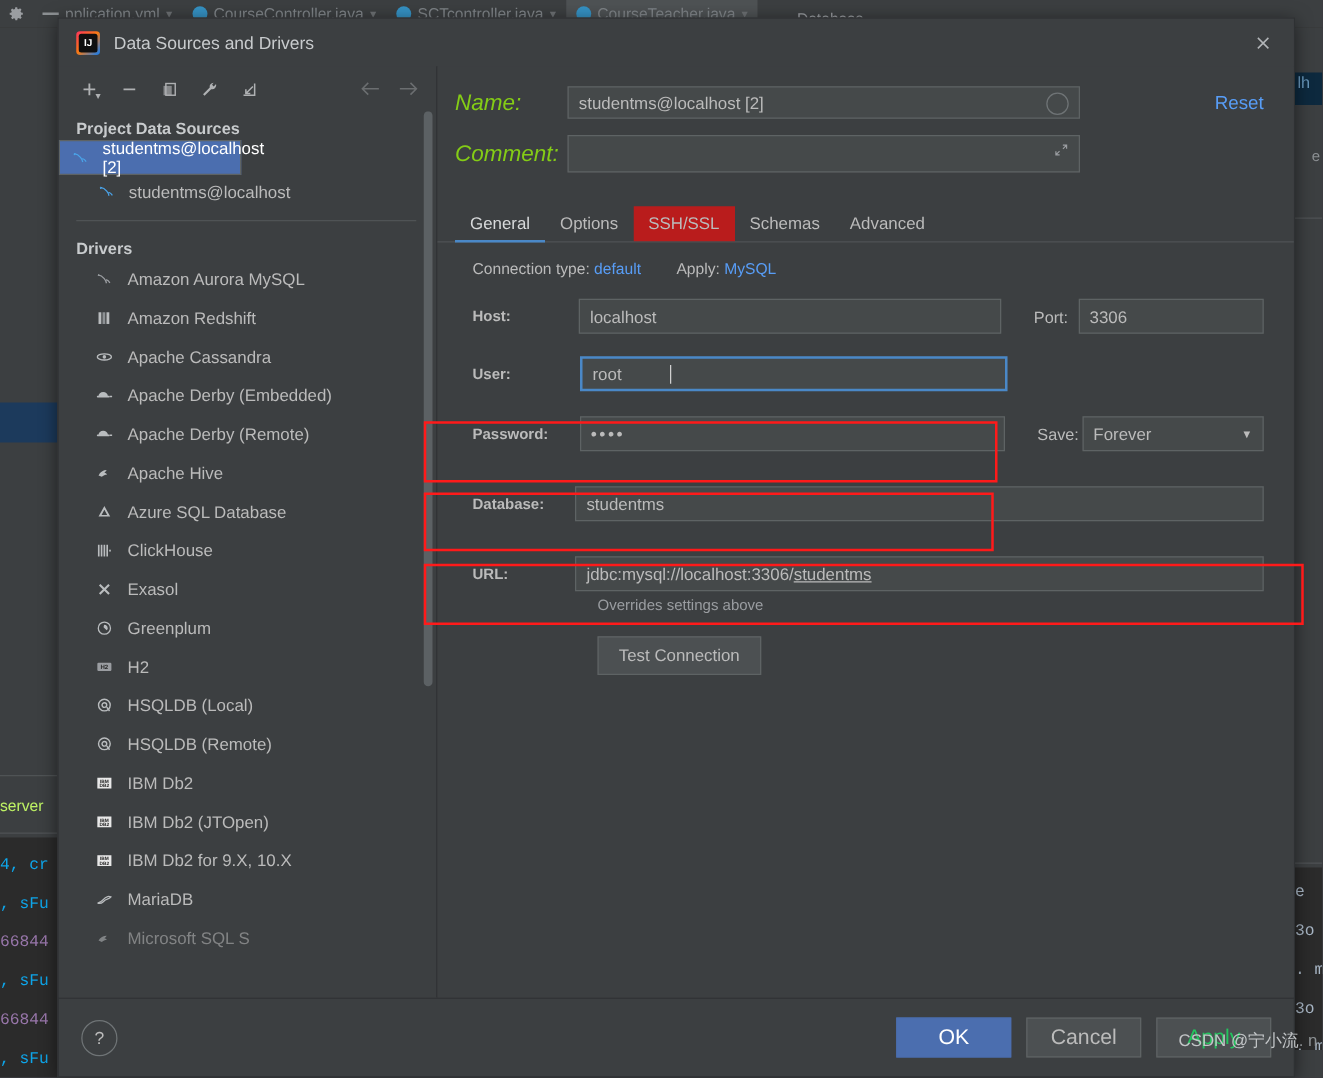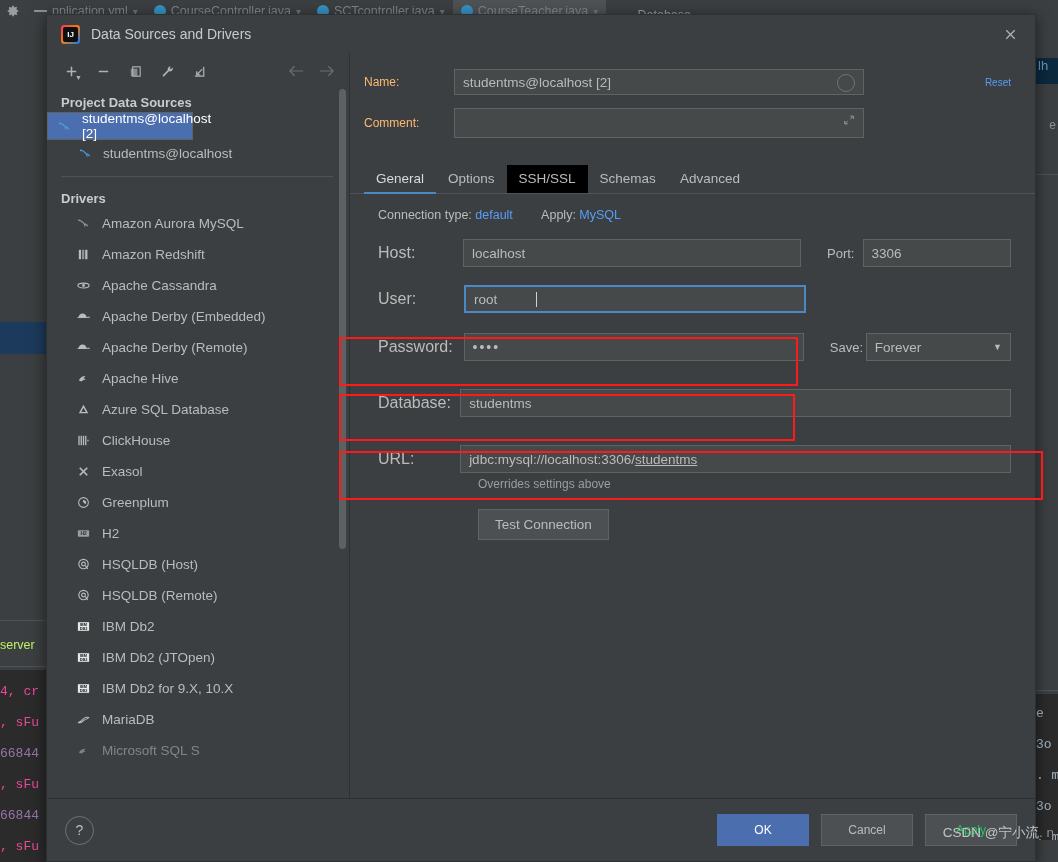"Name:" .fld-label { color: #fdba74 -> #84cc16; font-size: 12px -> 18px; font-style: none -> italic }
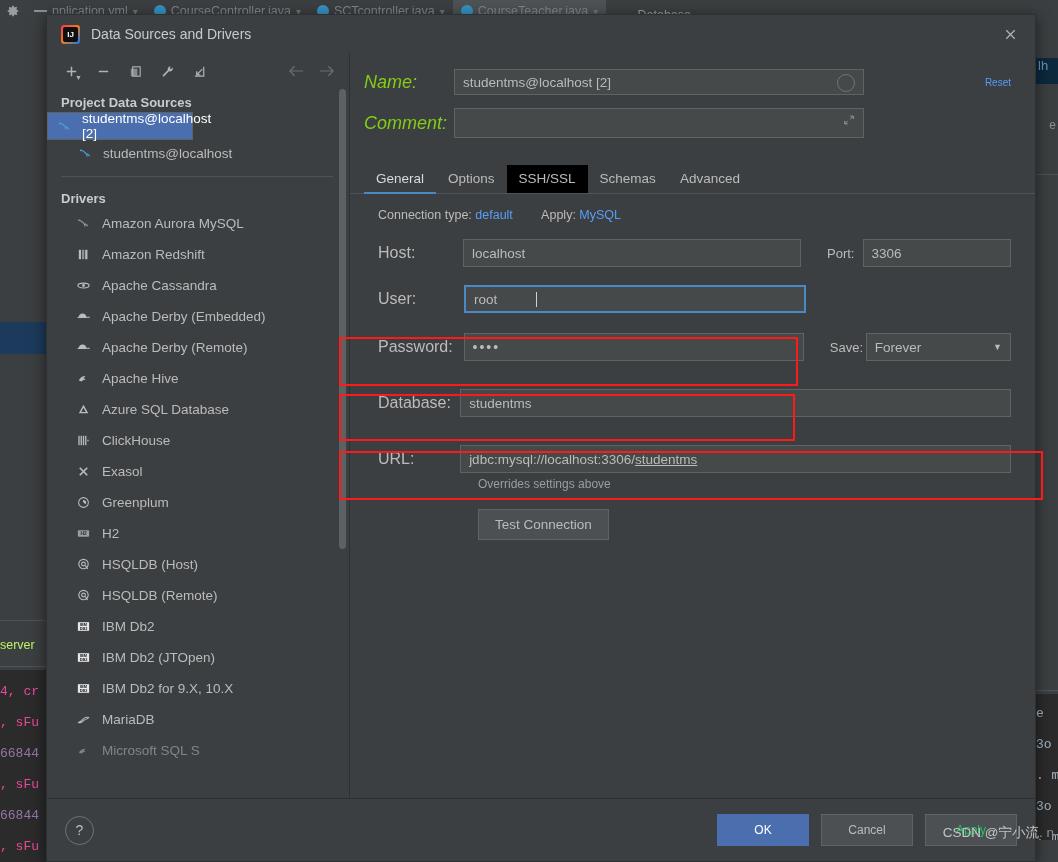"Reset" .reset-link { font-size: 10px -> 15px }
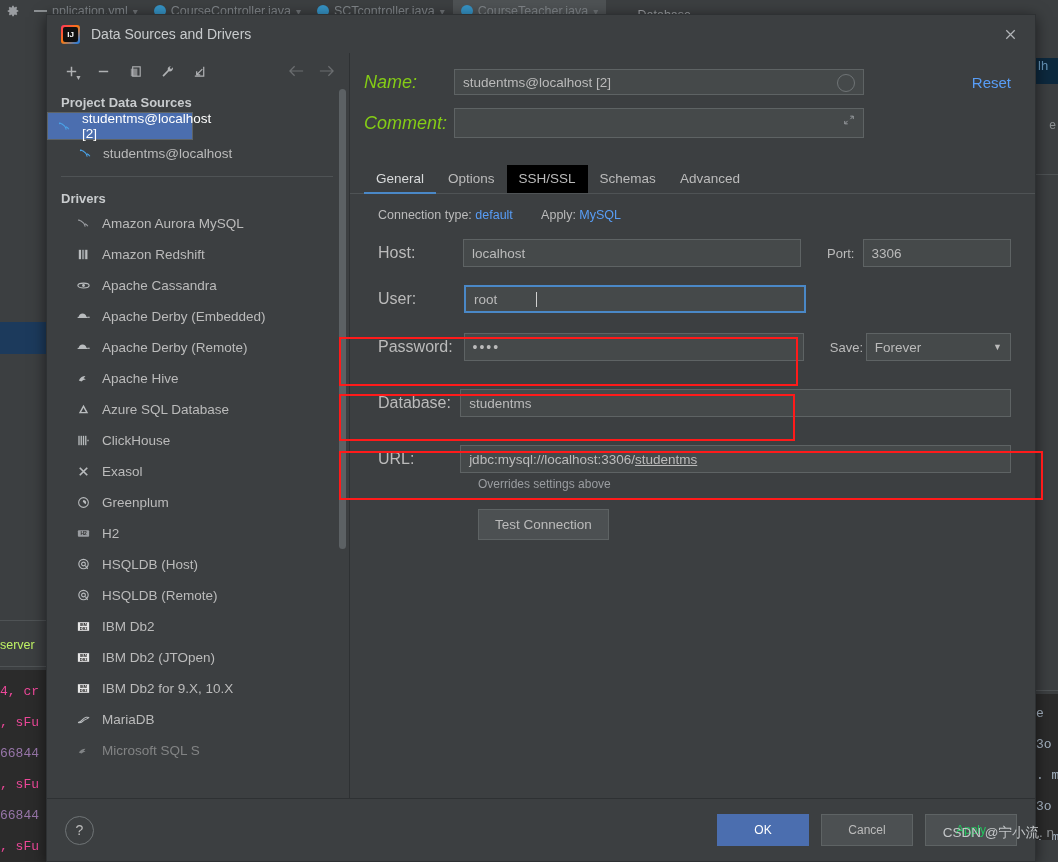"SSH/SSL" .tab.hover { background: #000000 -> #b91c1c }
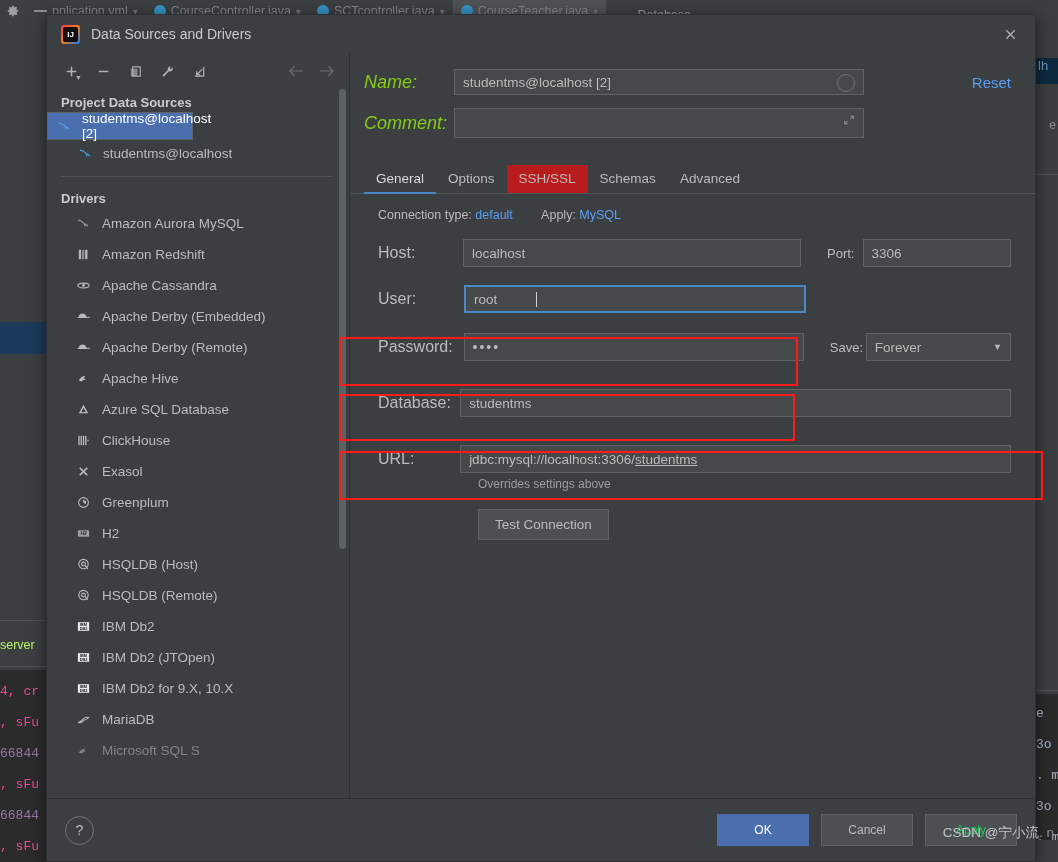"Host:" .frow .lbl { font-size: 16px -> 12px; font-weight: none -> bold }
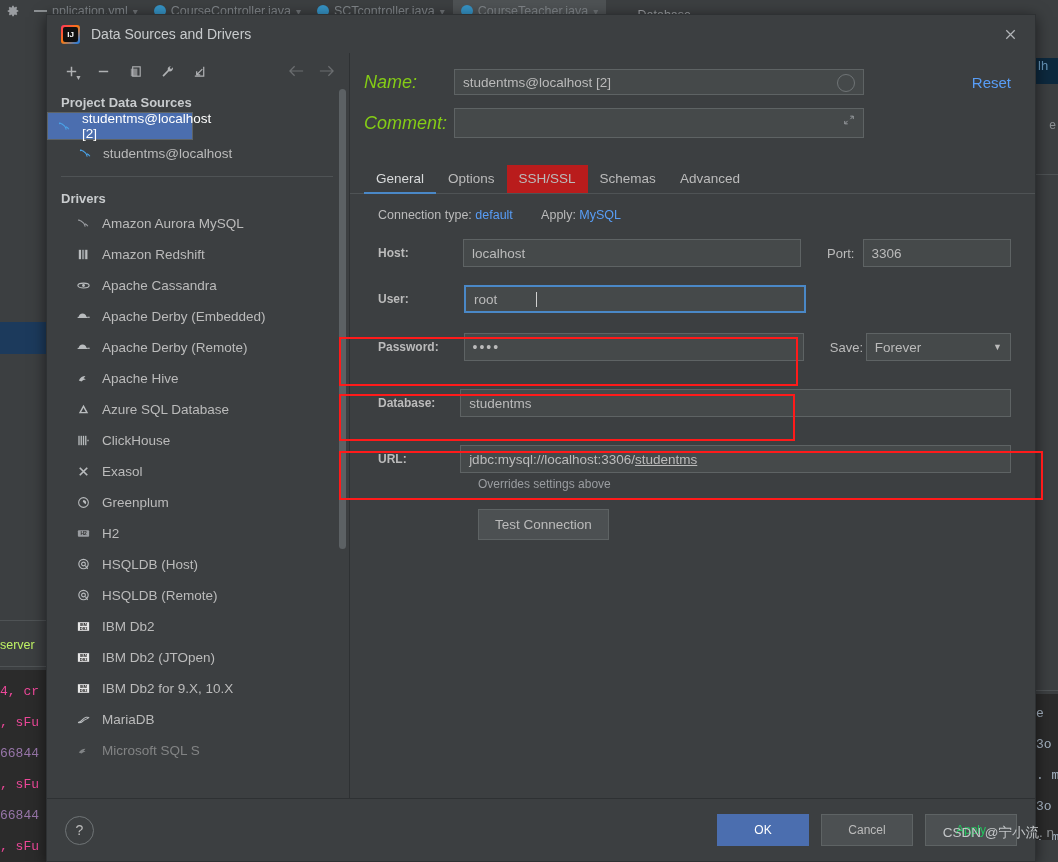"HSQLDB (Host)" span { text: Host -> Local }
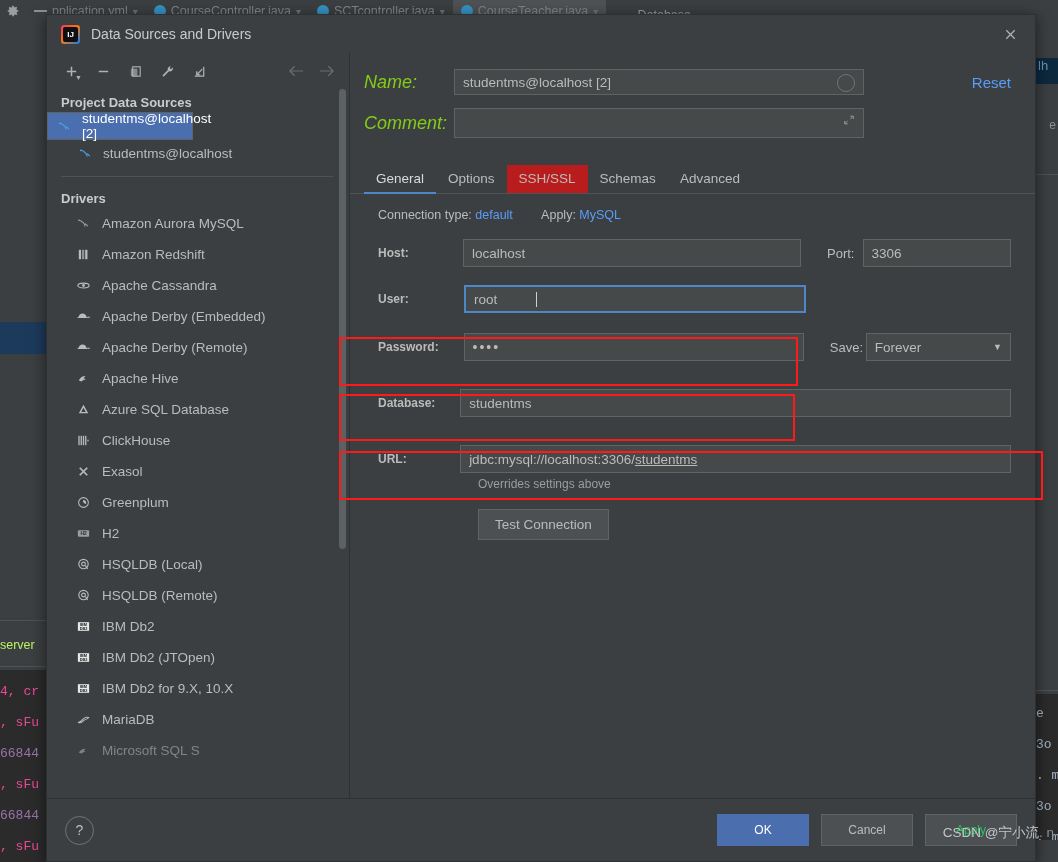"4, cr" .console .c-g { color: #ec4899 -> #0ea5e9 }
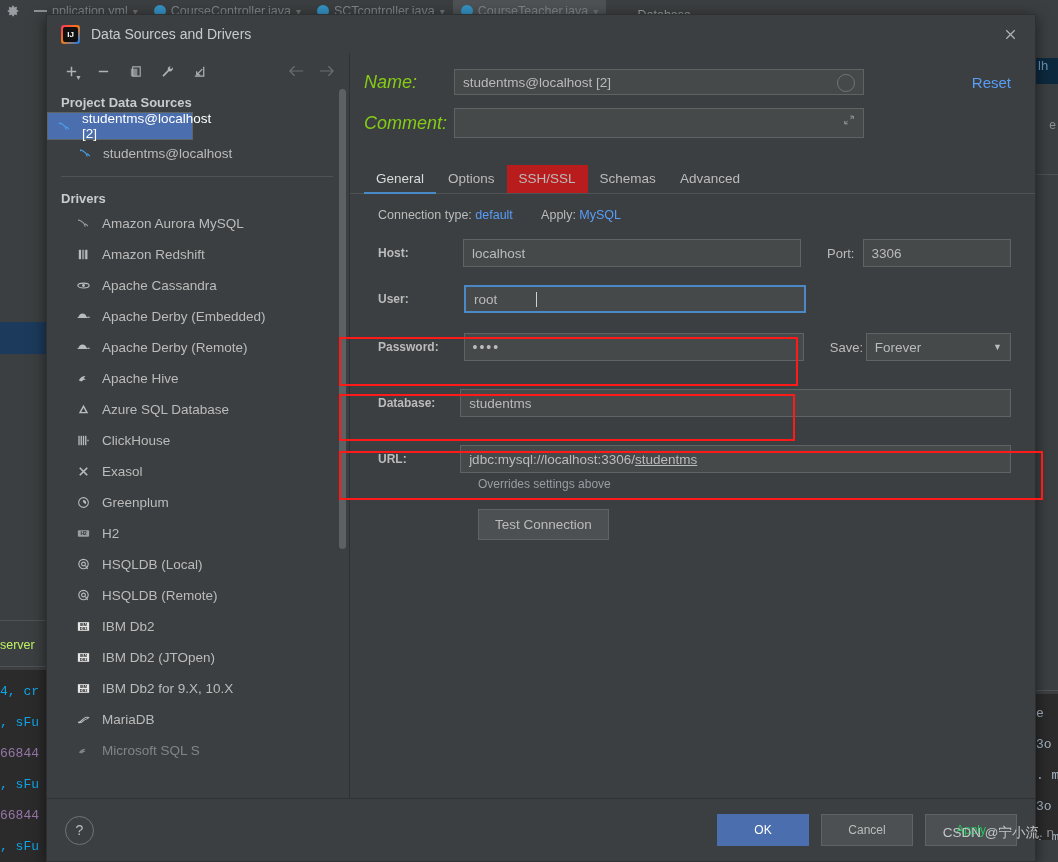"OK" .btn { font-size: 12px -> 17px }
